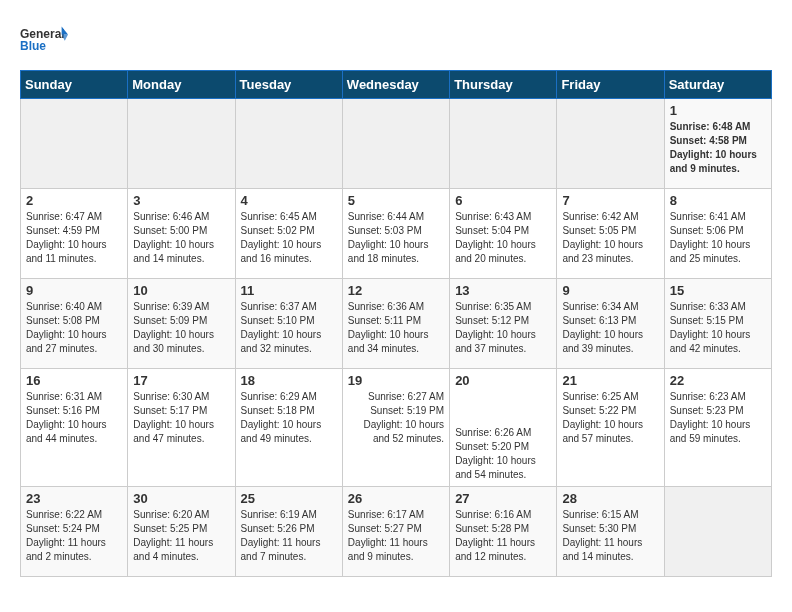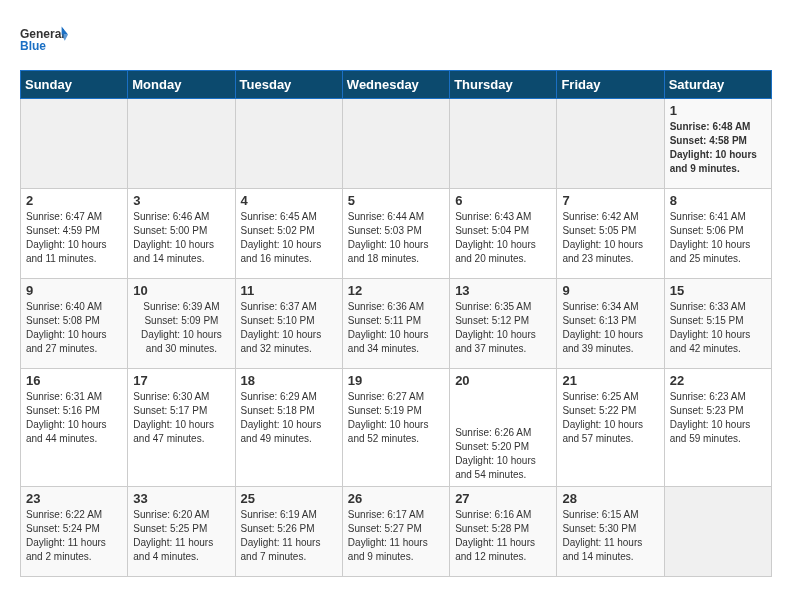"Sunrise: 6:39 AM" div.day-info { text-align: center -> none }
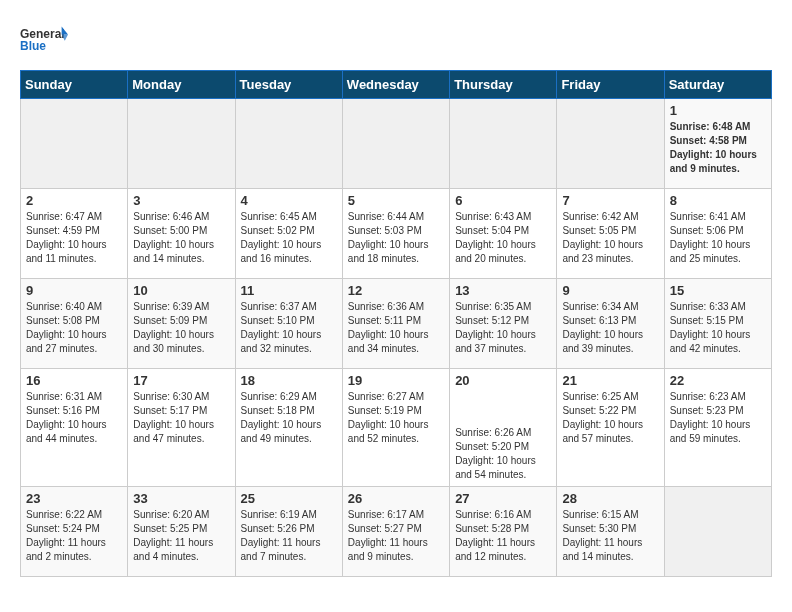"Sunrise: 6:27 AM" div.day-info { text-align: none -> right }
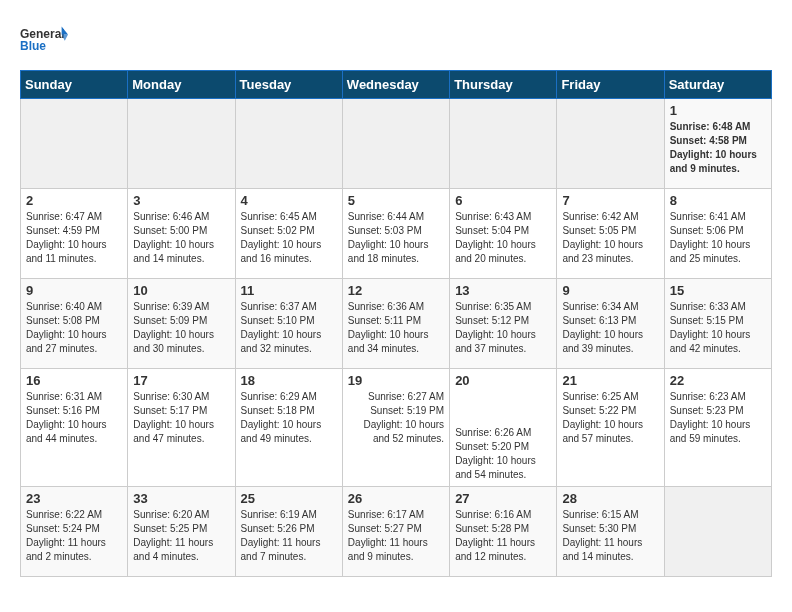"33" span.day-num { text: 33 -> 30 }
